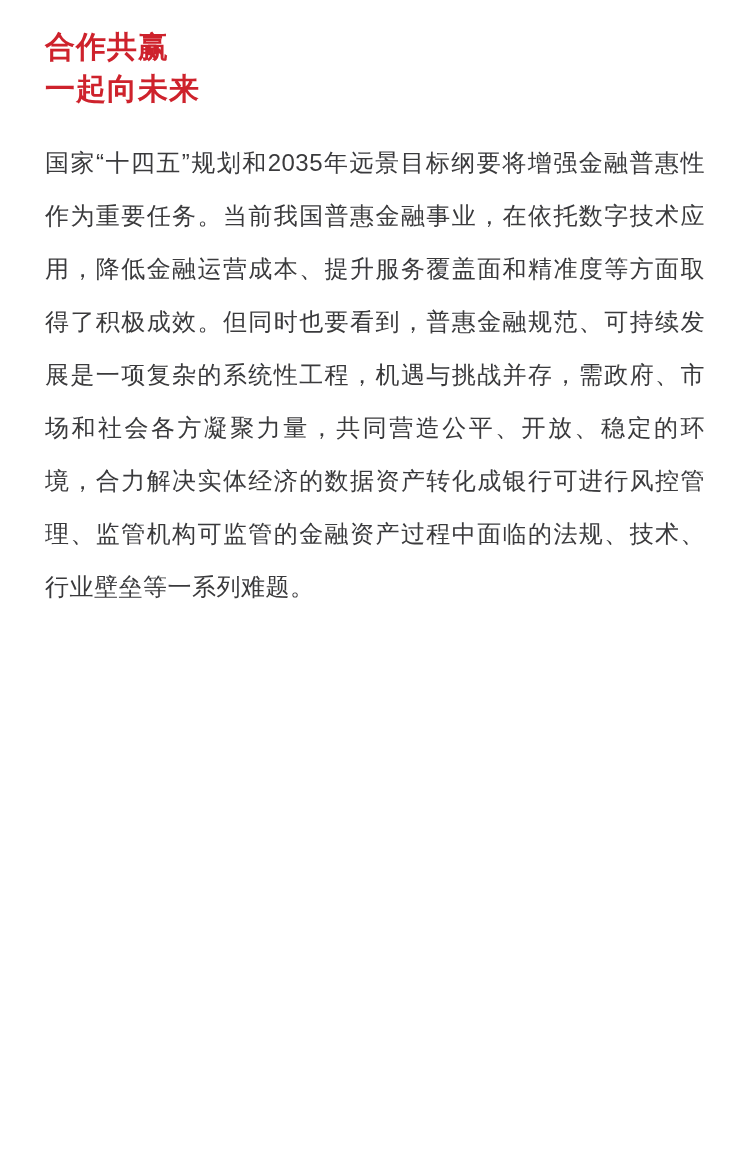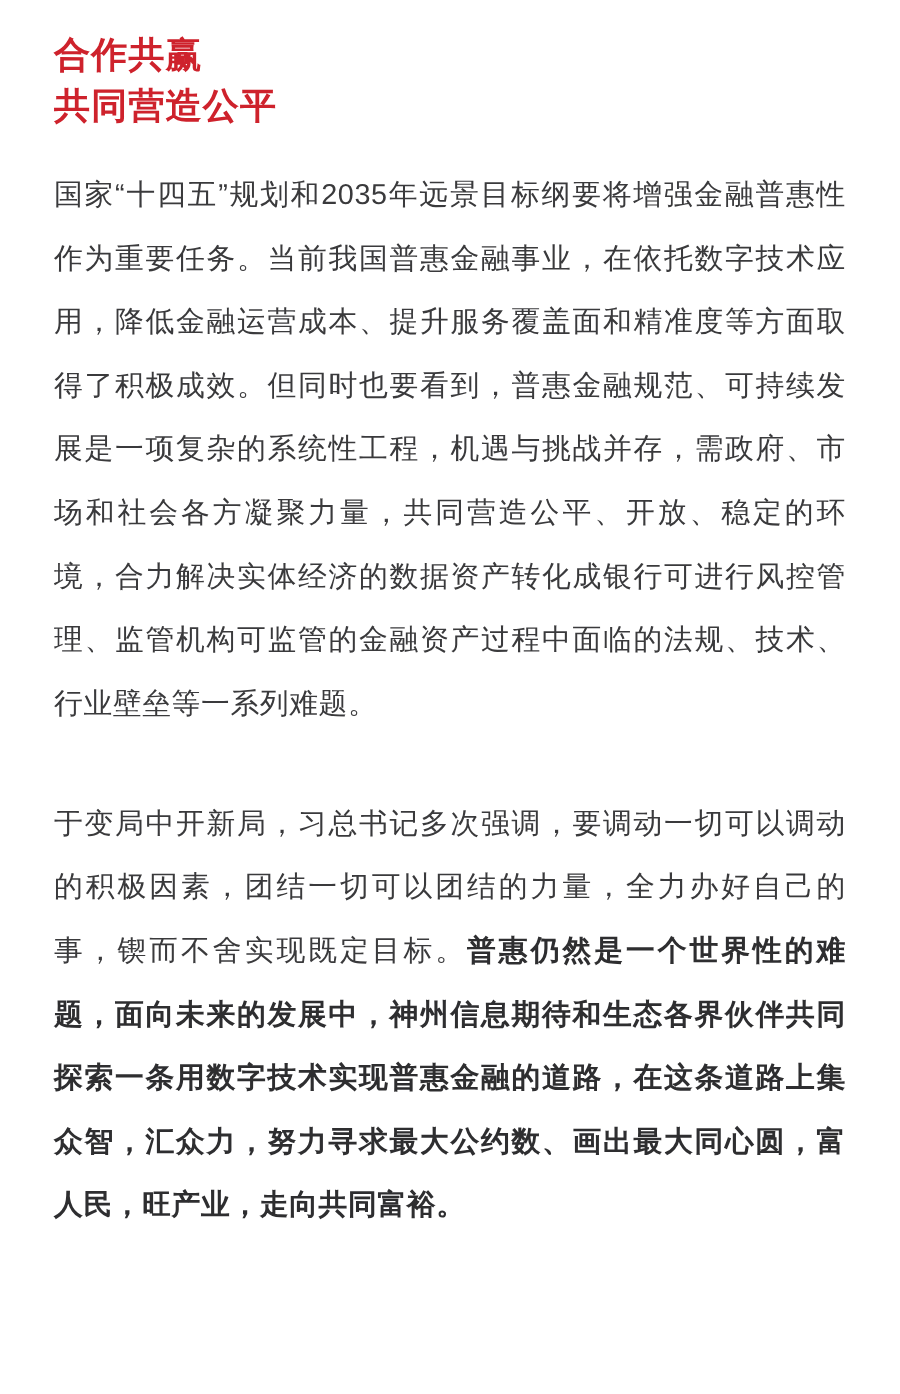"共同营造公平" span.title-line { text: 共同营造公平 -> 一起向未来 }
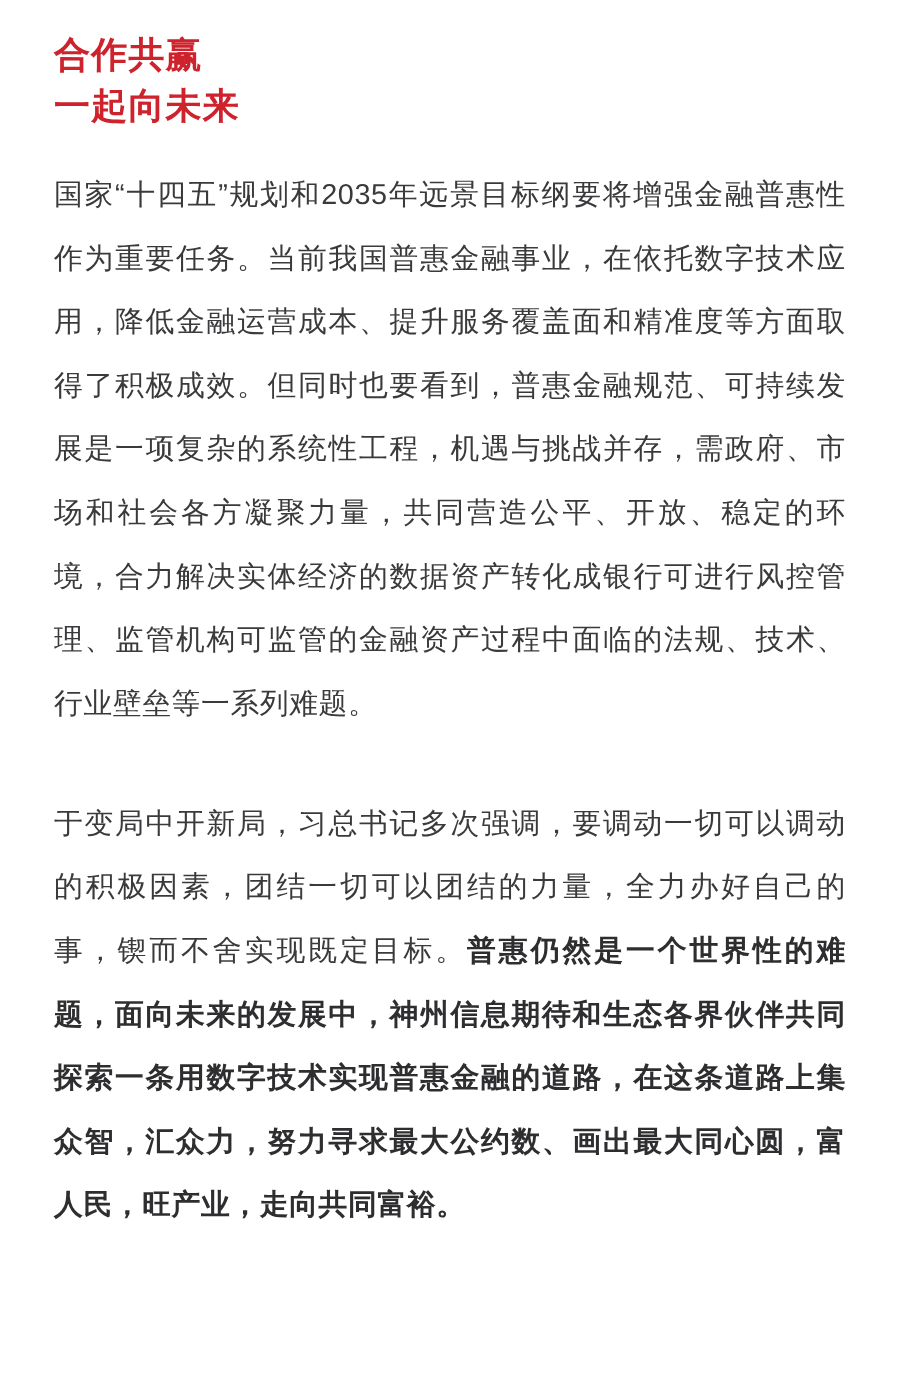"于变局中开新局，习总书记多次强调，要调动一切可以调动的积极因素，团结一切可以团结" p.body-para { html: <p><span>于变局中开新局，习总书记多次强调，要调动一切可以调动的积极因素，团结一切可以团结的力量，全力办好自己的事，锲而不舍实现既定目标。</span><strong>普惠仍然是一个世界性的难题，面向未来的发展中，神州信息期待和生态各界伙伴共同探索一条用数字技术实现普惠金融的道路，在这条道路上集众智，汇众力，努力寻求最大公约数、画出最大同心圆，富人民，旺产业，走向共同富裕。</strong></p> -> none }
